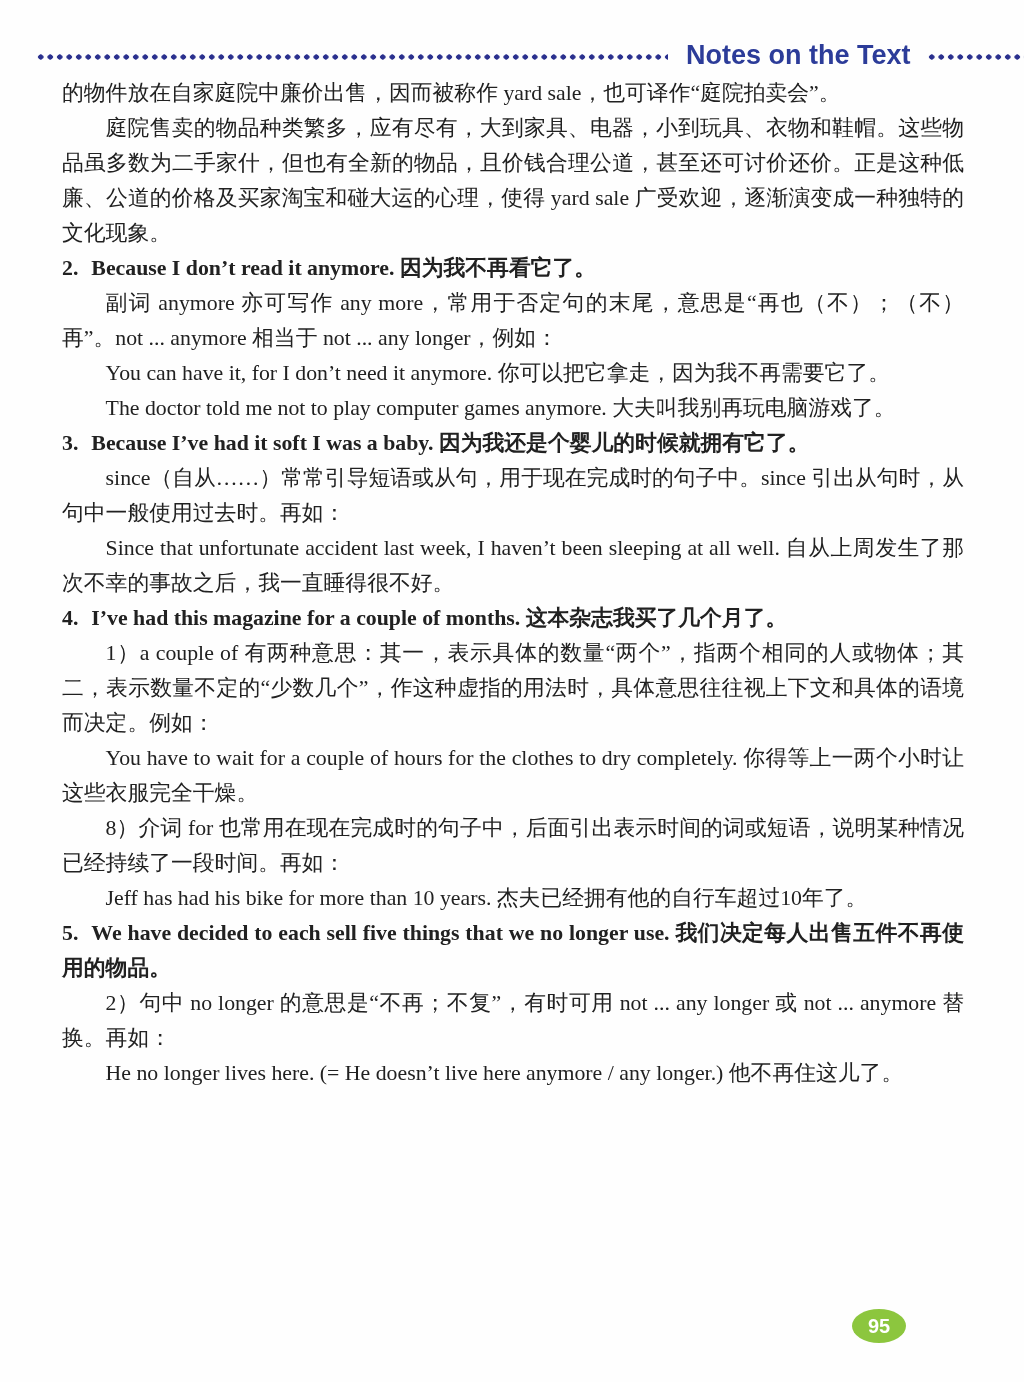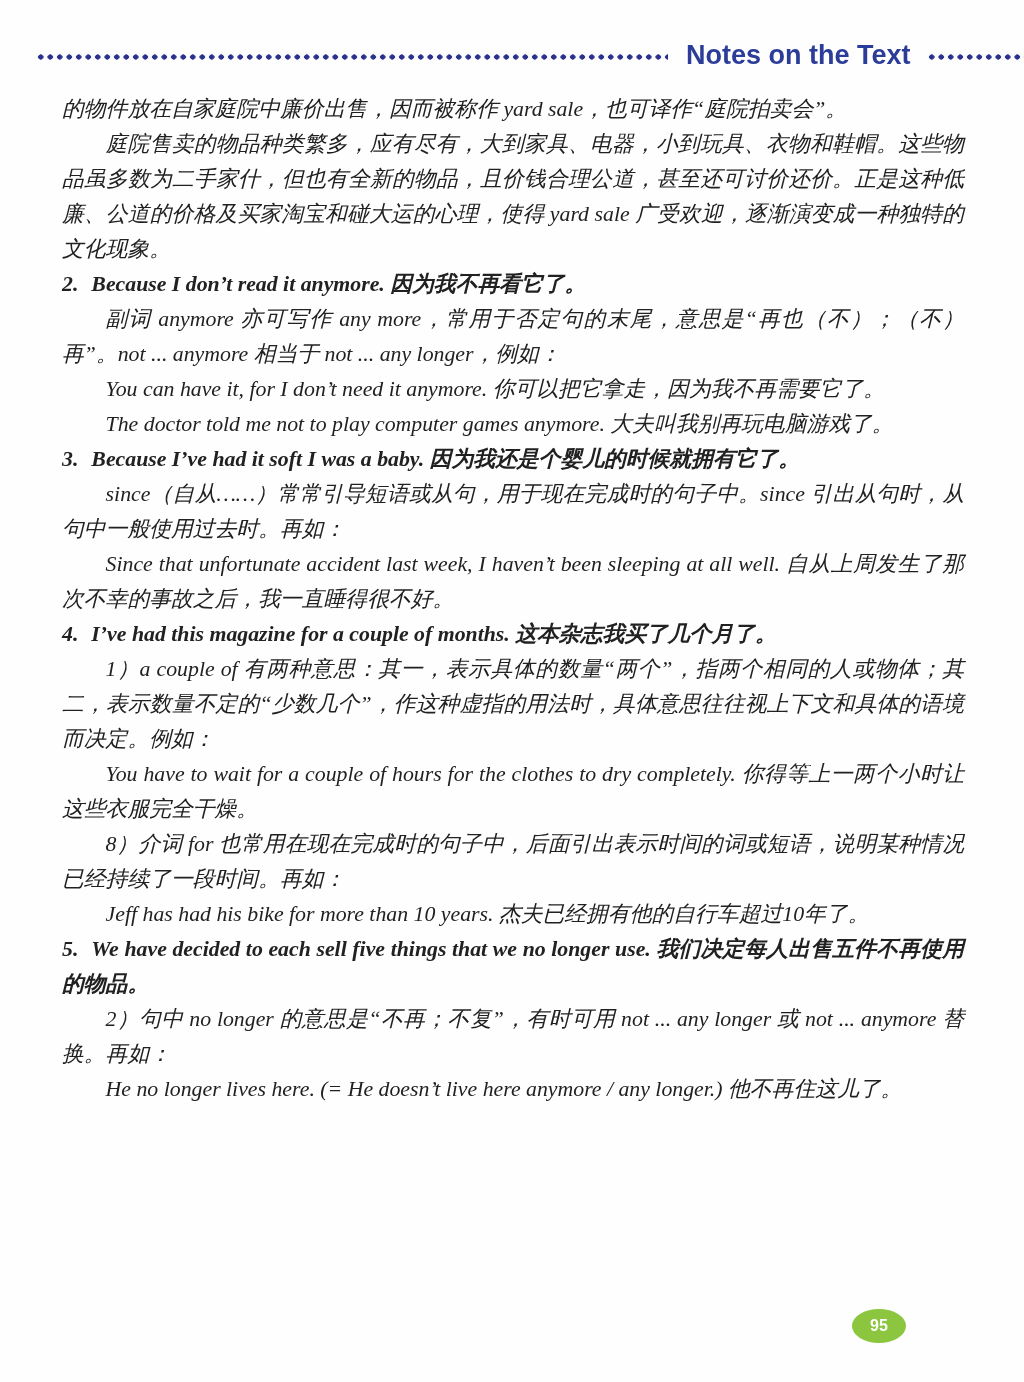"的物件放在自家庭院中廉价出售，因而被称作 yard" .content { font-style: italic -> none; top: 92px -> 76px }
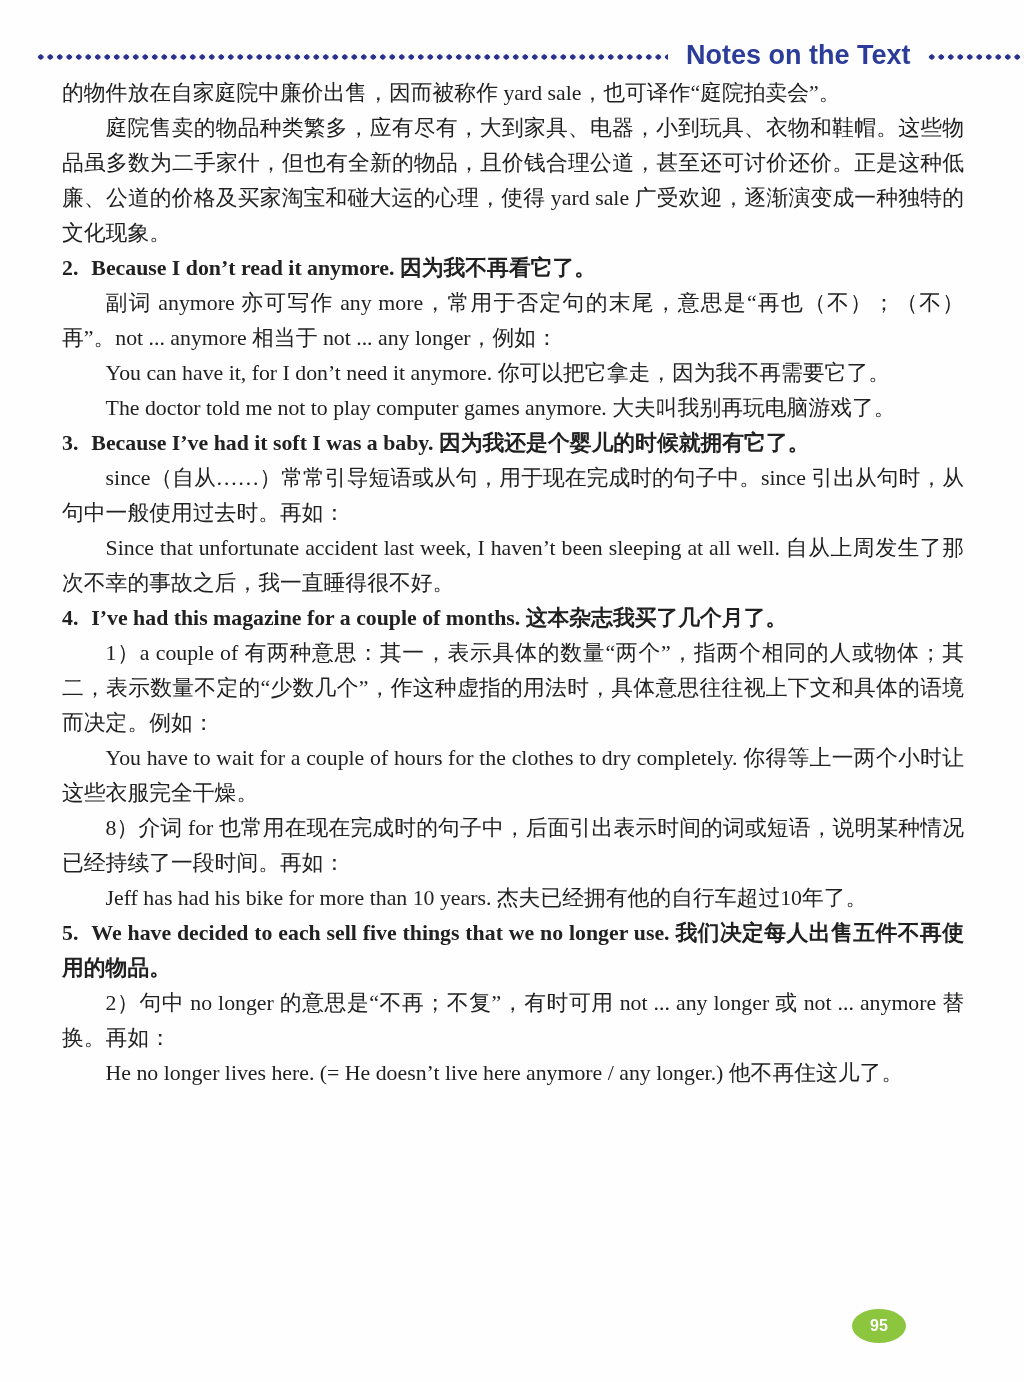"95" .page-badge { font-size: 16px -> 20px }
